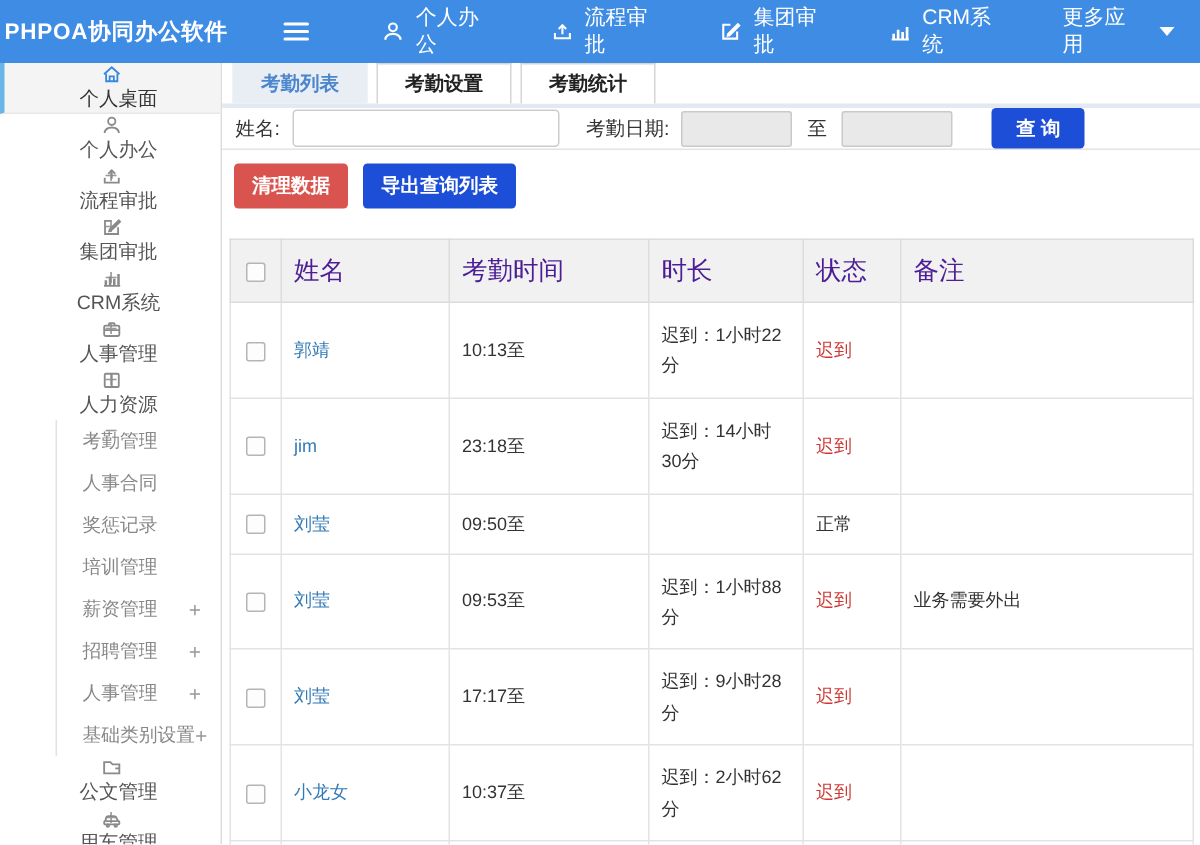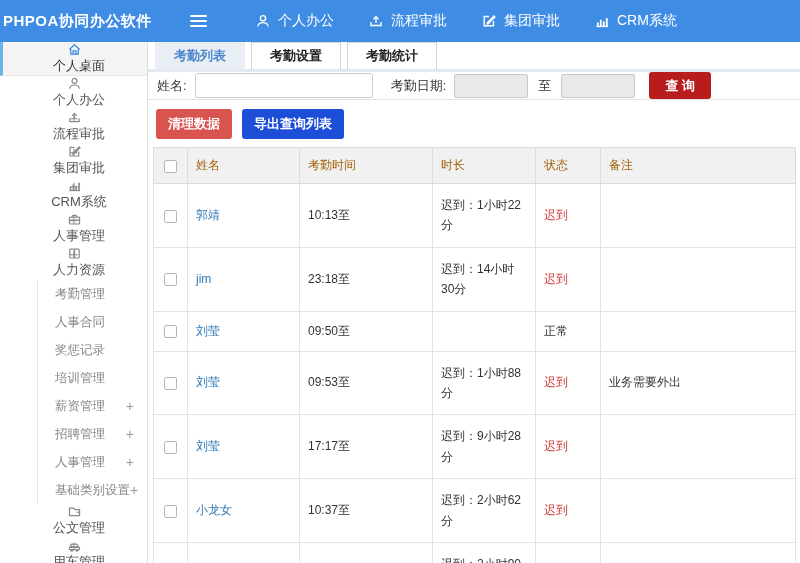"更多应用" div.topnav-item { html: none -> <div> <span>更多应用</span> <span></span> </div> }
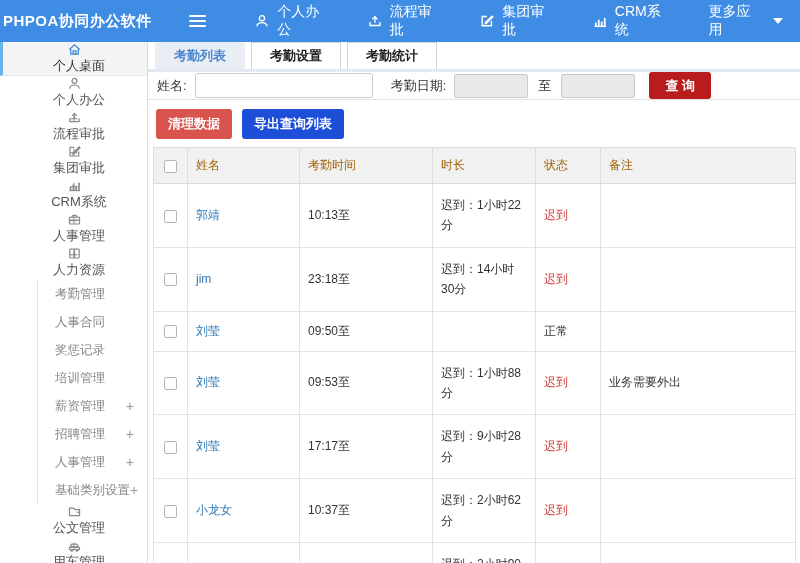"查 询" .btn-query { background: #b91c1c -> #1d4ed8; margin-left: 4px -> 16px }
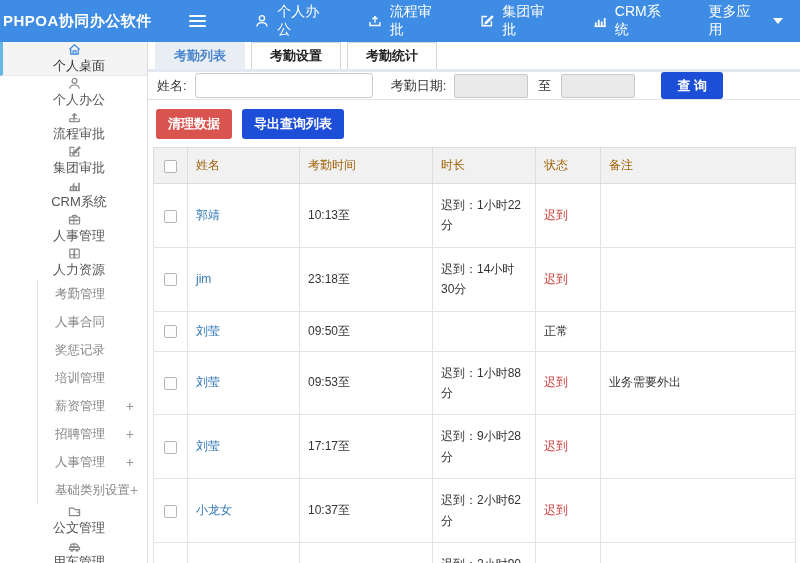"清理数据" .toolbar { padding: 9px 0 8px 8px -> 9px 0 20px 8px }
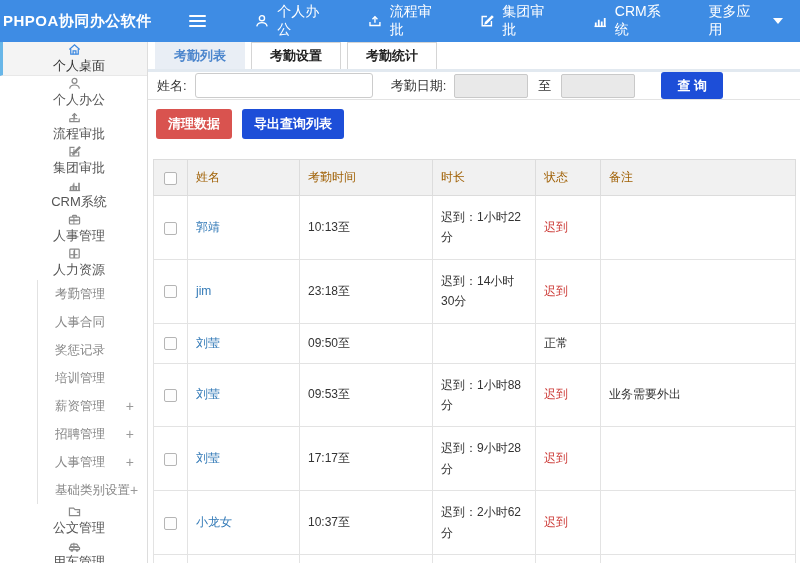"姓名" th { color: #a16207 -> #4c1d95; font-size: 12px -> 17px }
